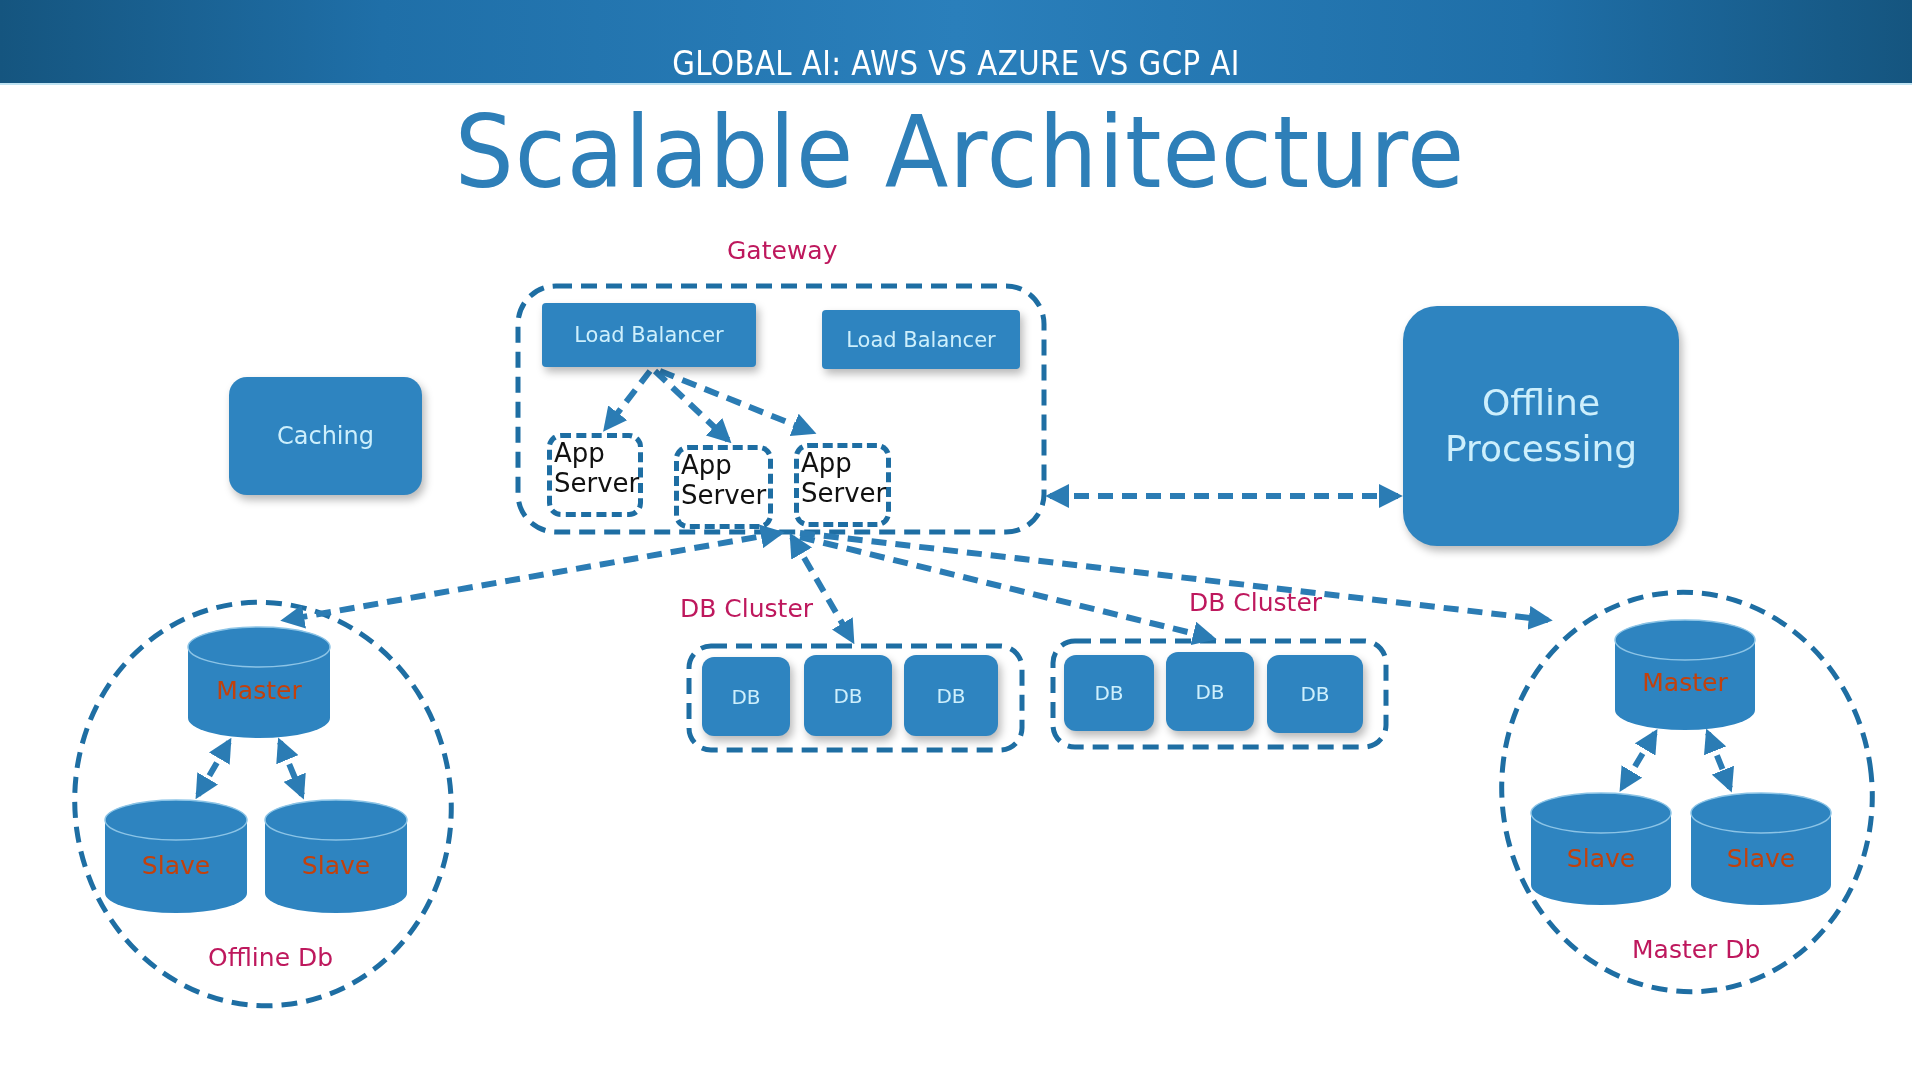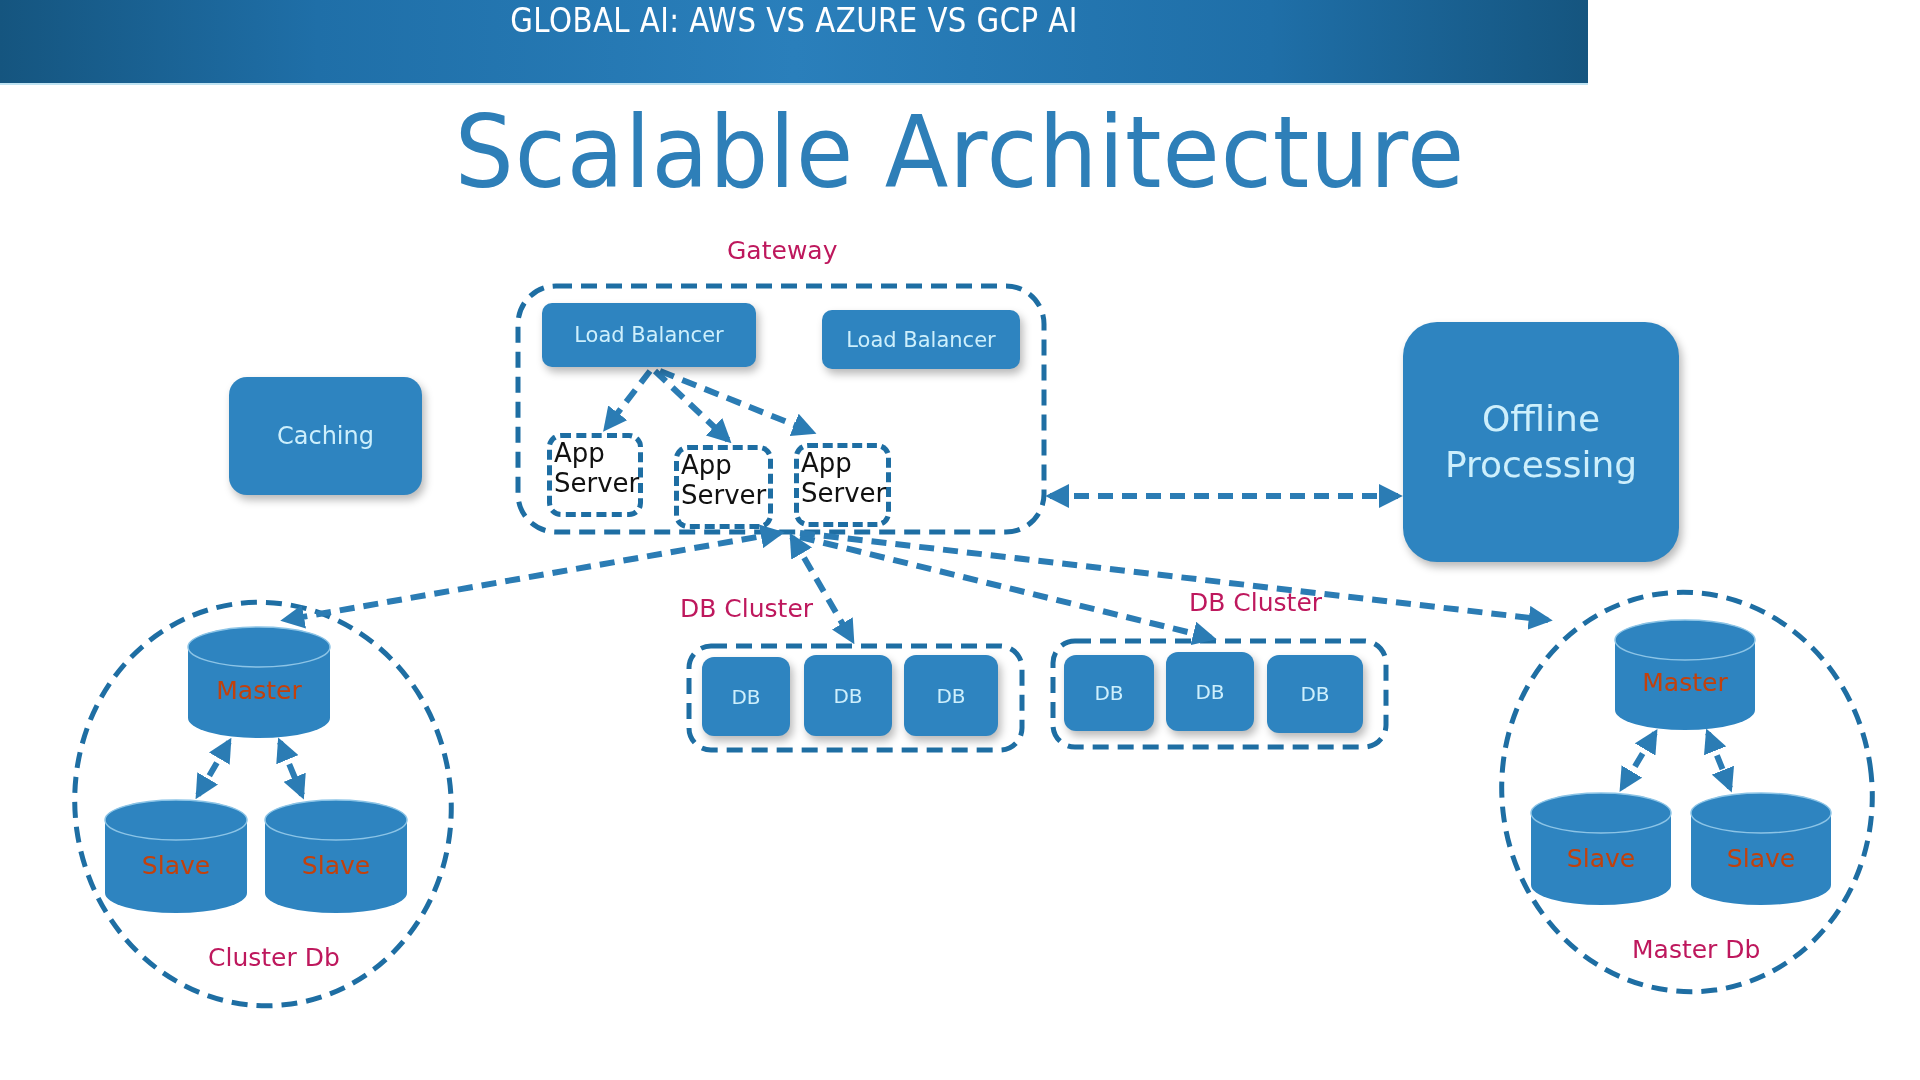"GLOBAL AI: AWS VS AZURE" .header { align-items: flex-start -> flex-end; width: 1588px -> 1912px }
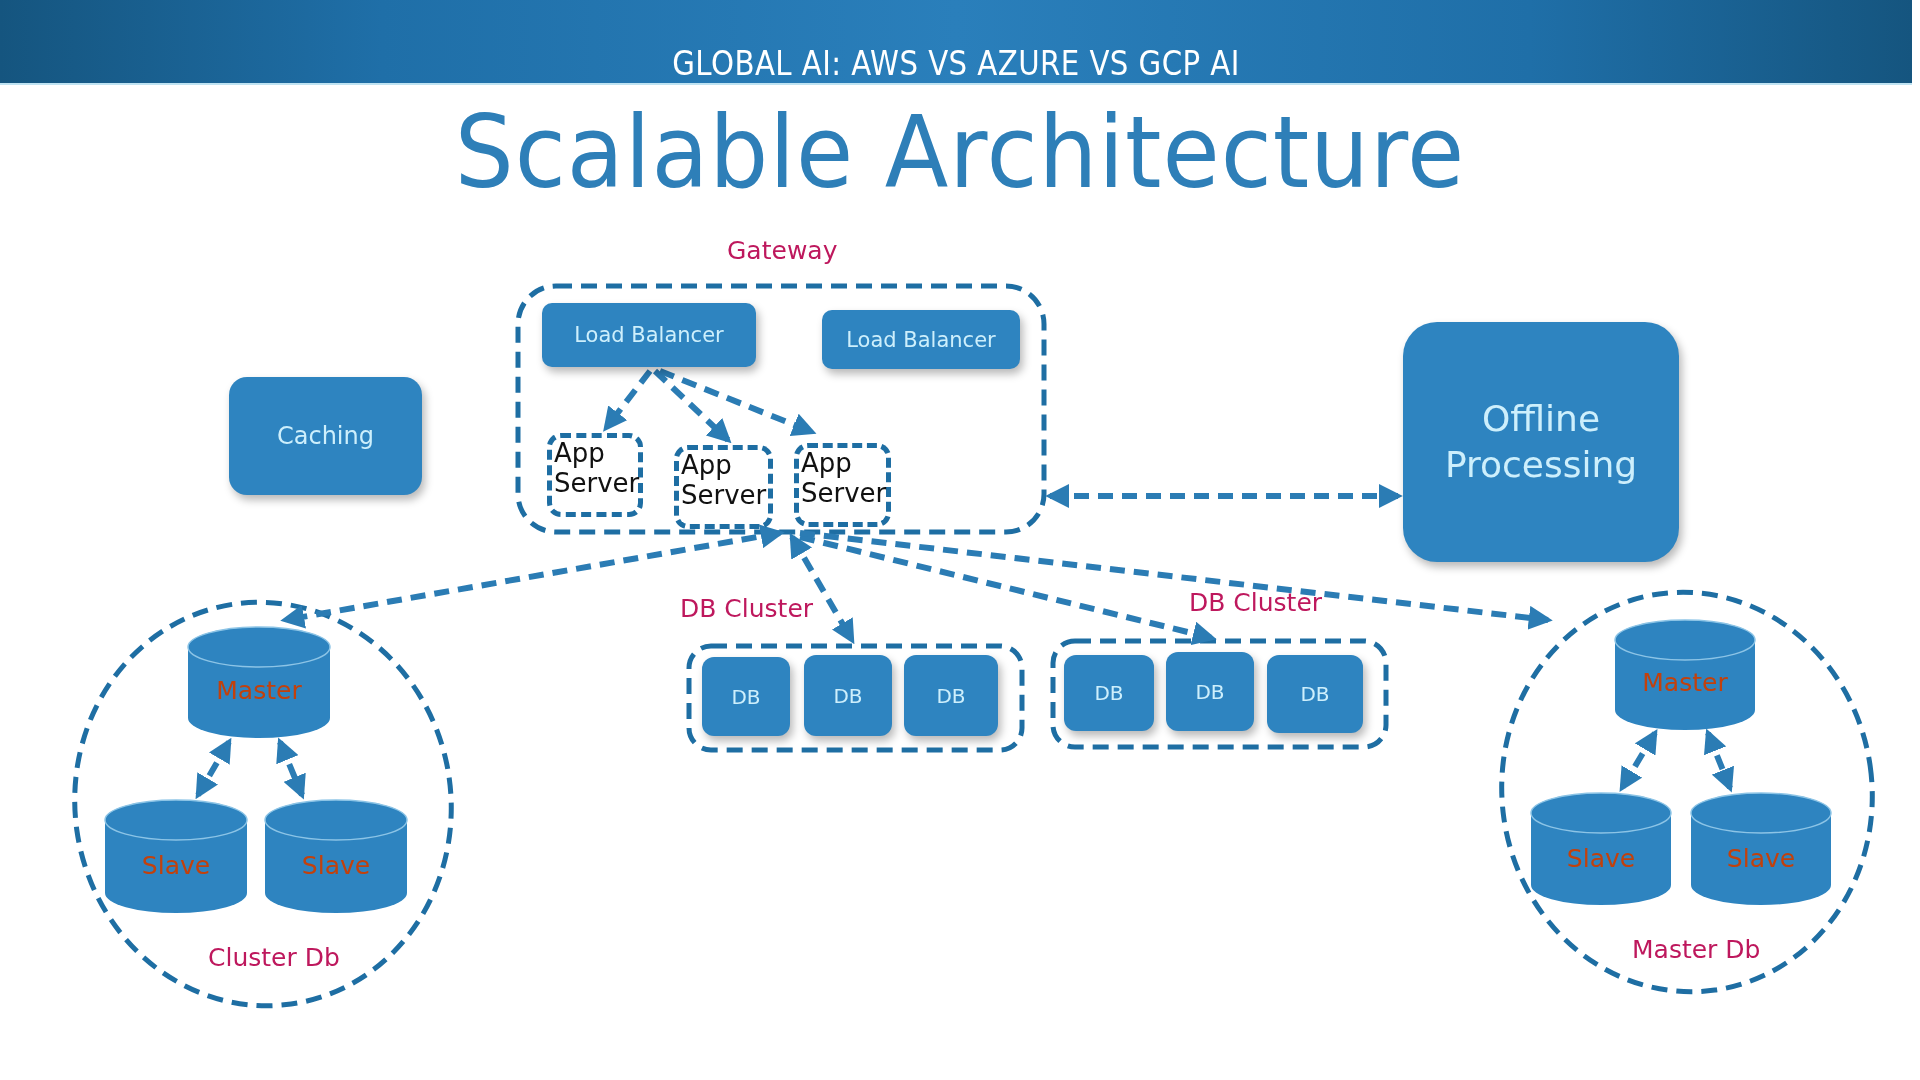"Load Balancer" .lb { border-radius: 10px -> 4px }
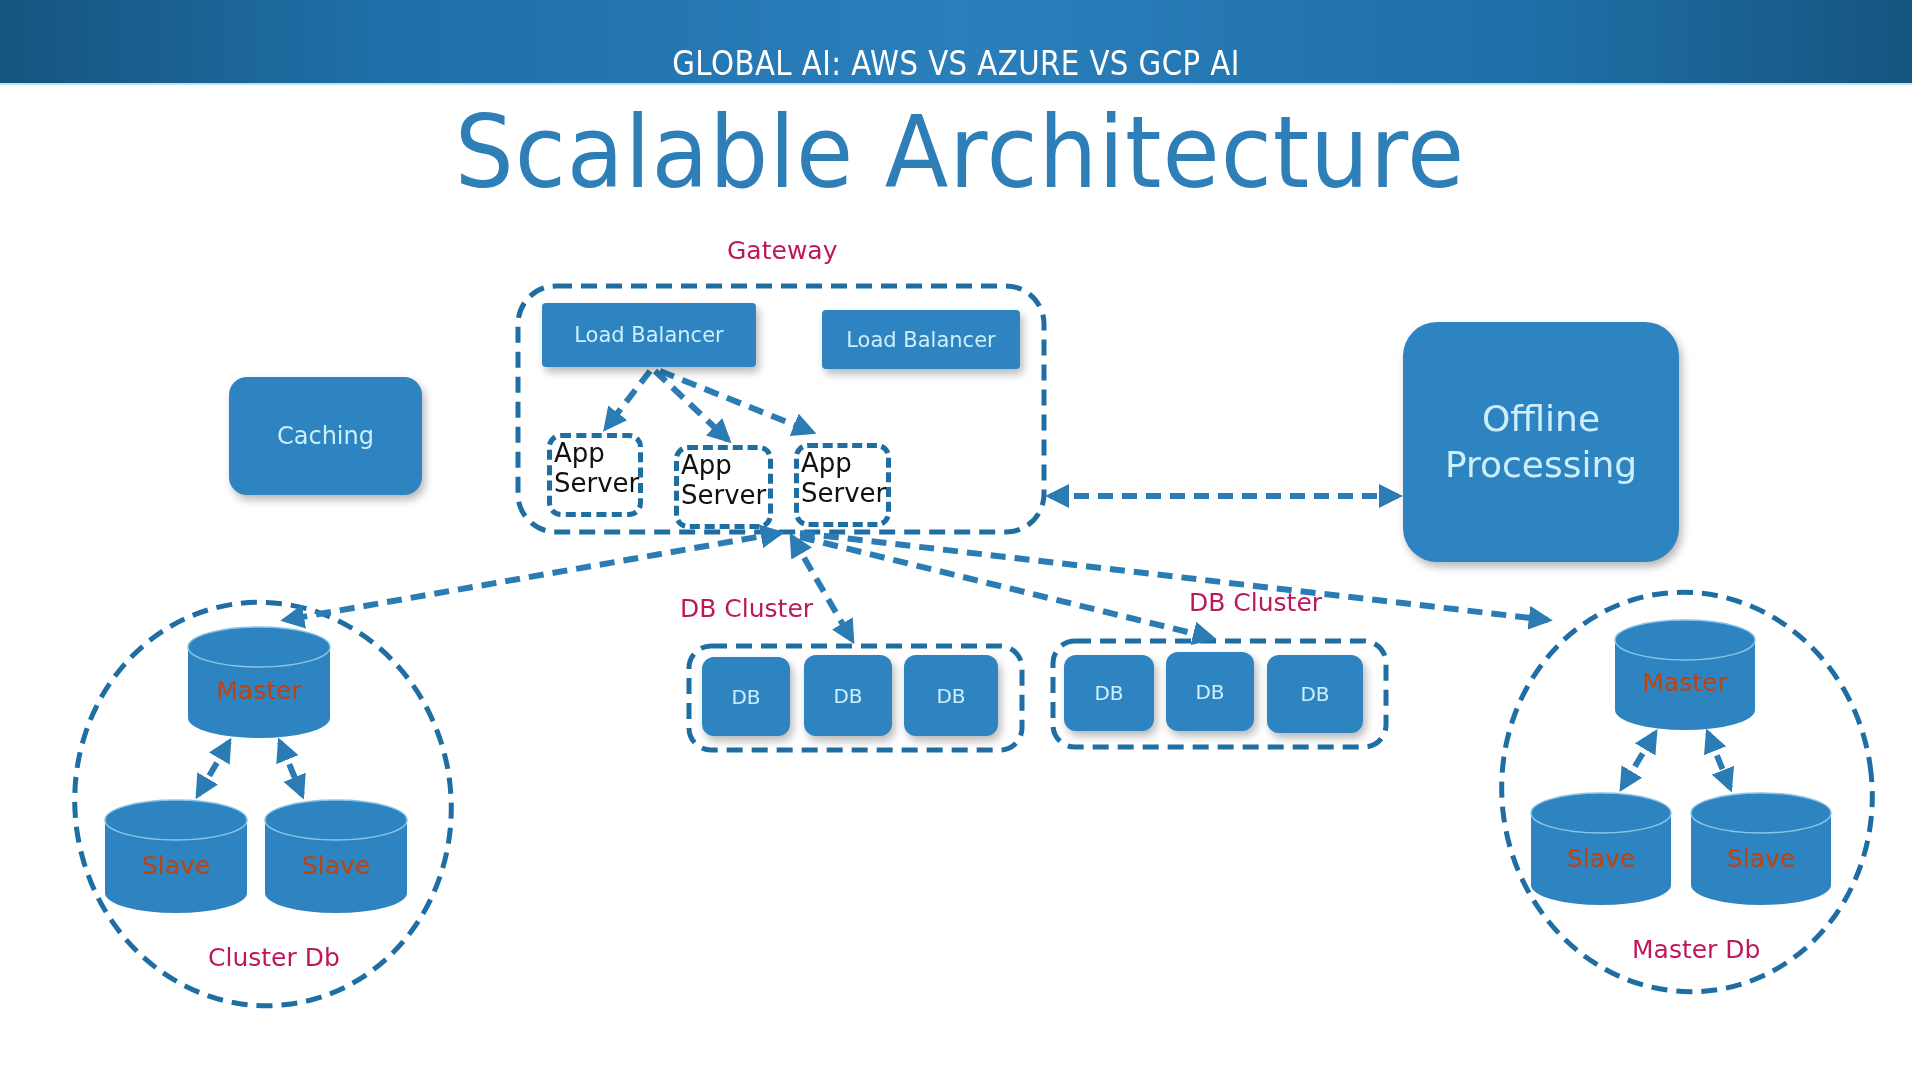"Offline" .offline { margin-top: 16px -> none }
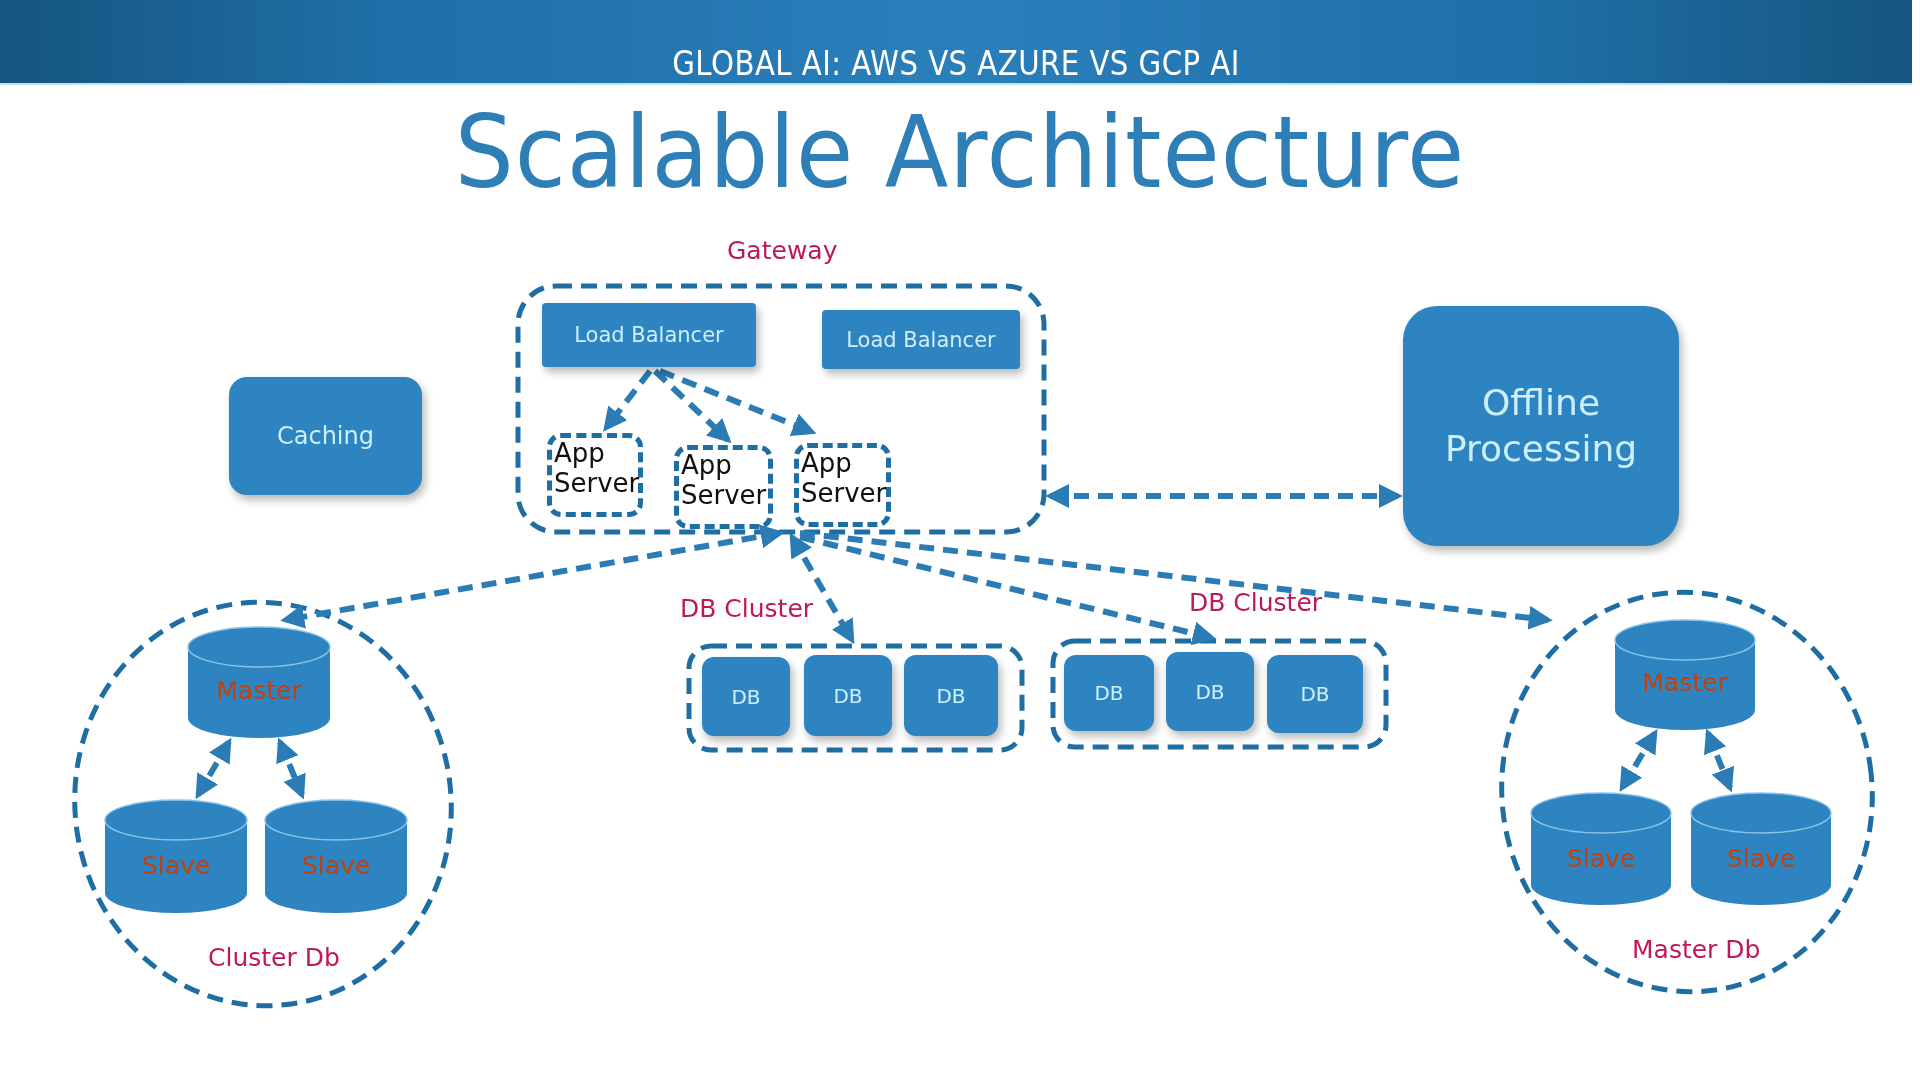"Cluster Db" div.label { text: Cluster -> Offline }
